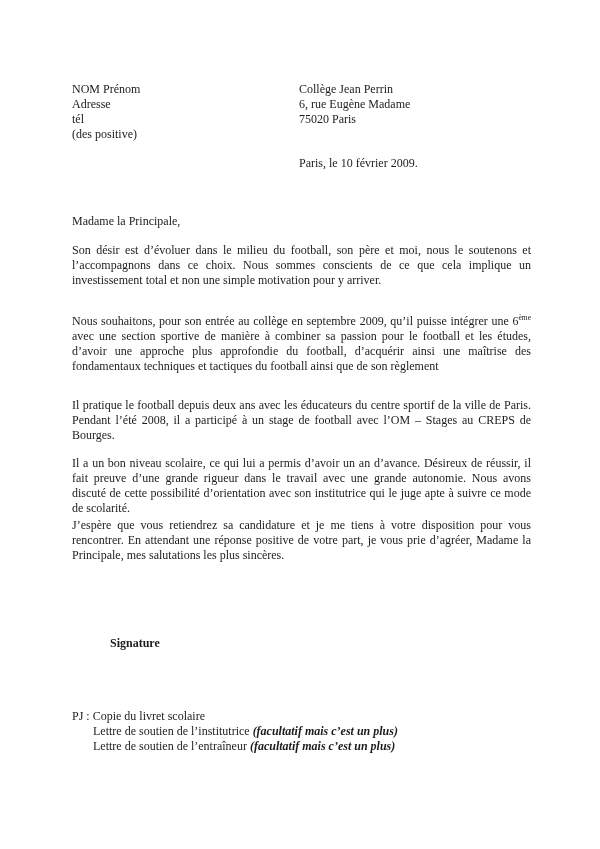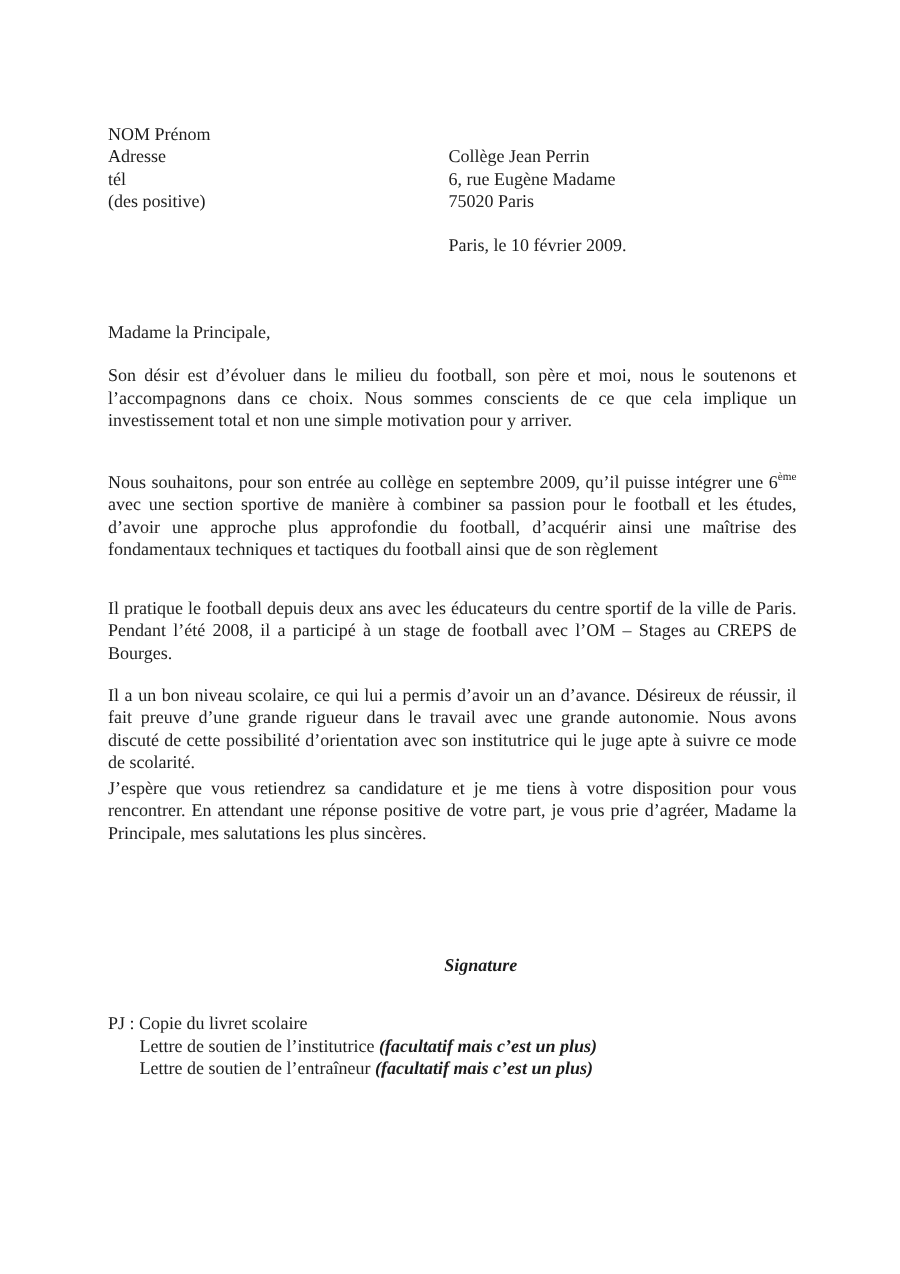"NOM Prénom" .header { align-items: flex-end -> none }
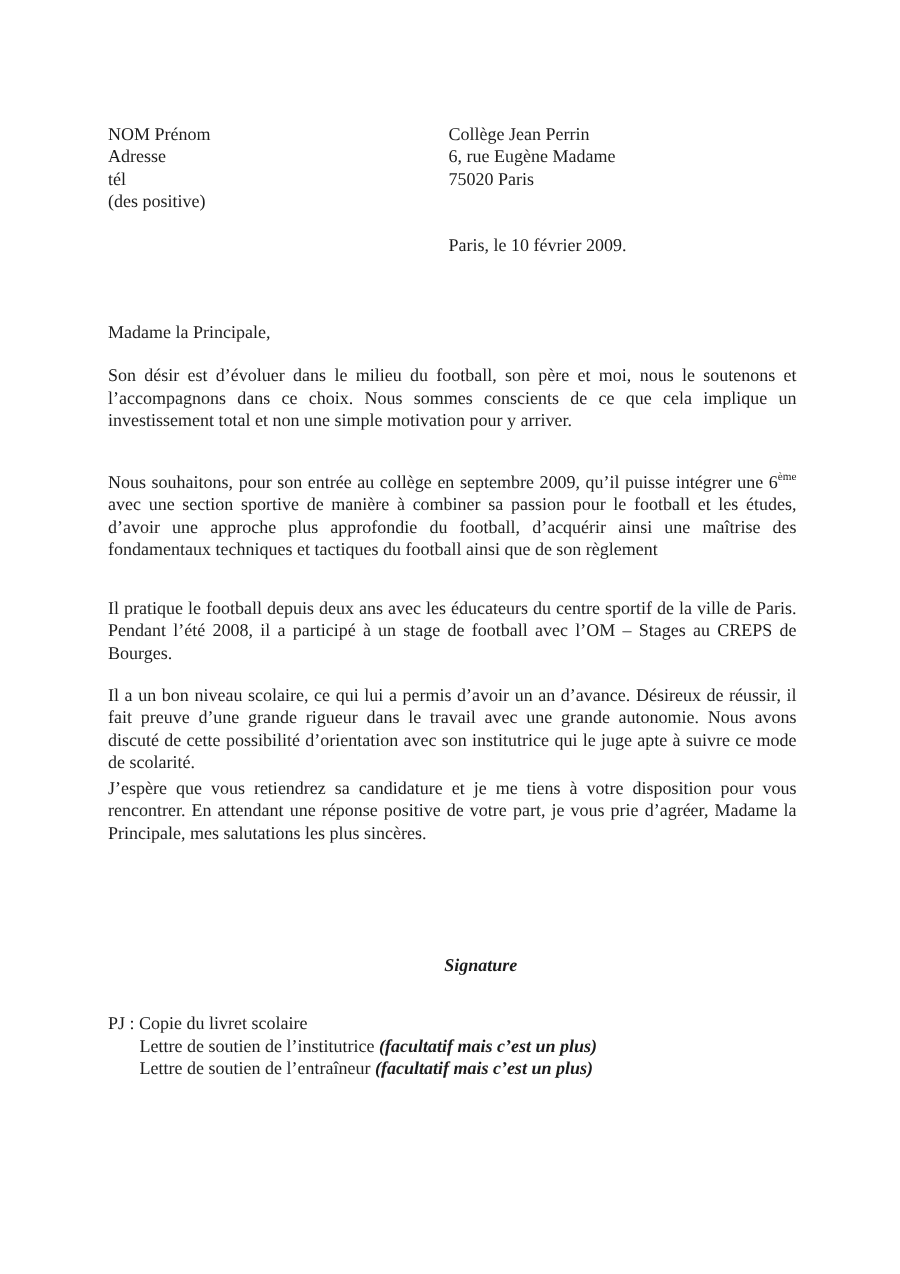"Signature" .signature { font-style: italic -> none; text-align: center -> left }
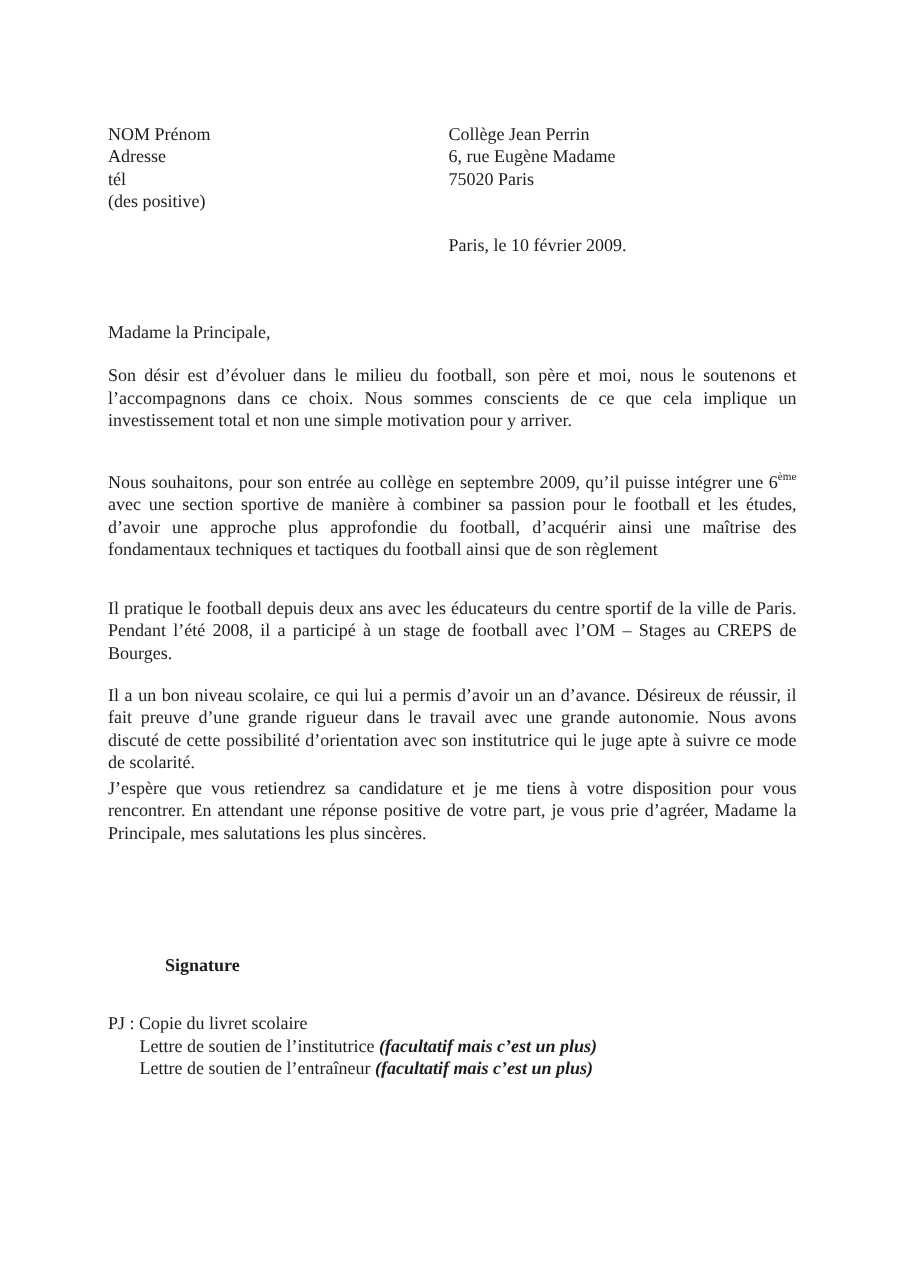"PJ : Copie du livret" .attachments { margin-top: 24px -> 58px }
